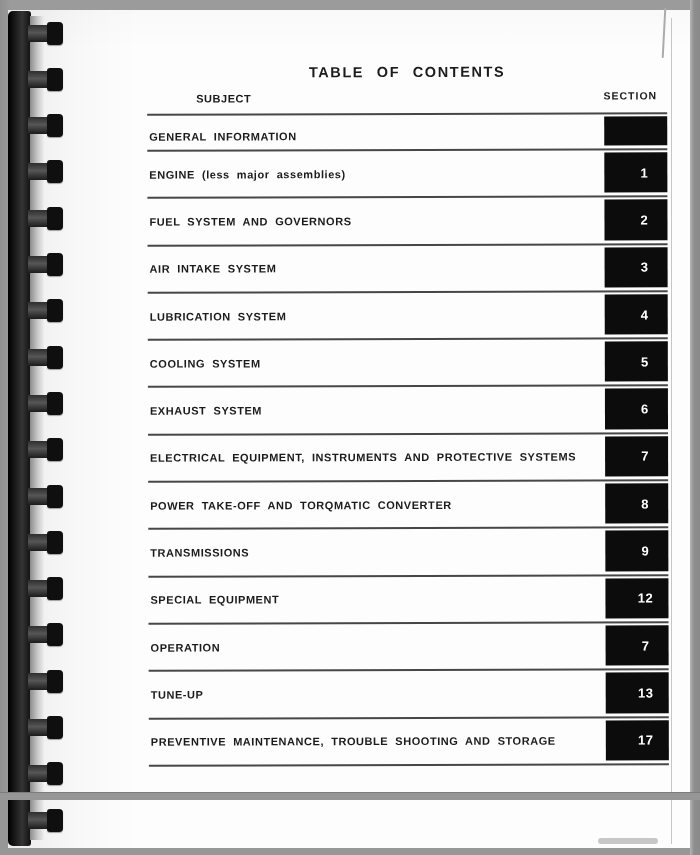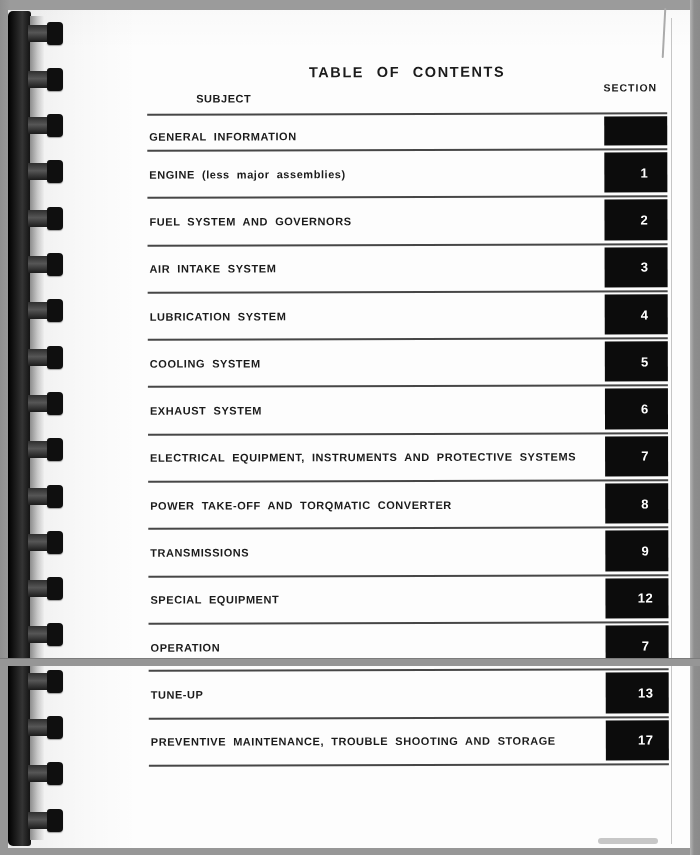"TABLE OF CONTENTS" .scan { height: 666px -> 800px }
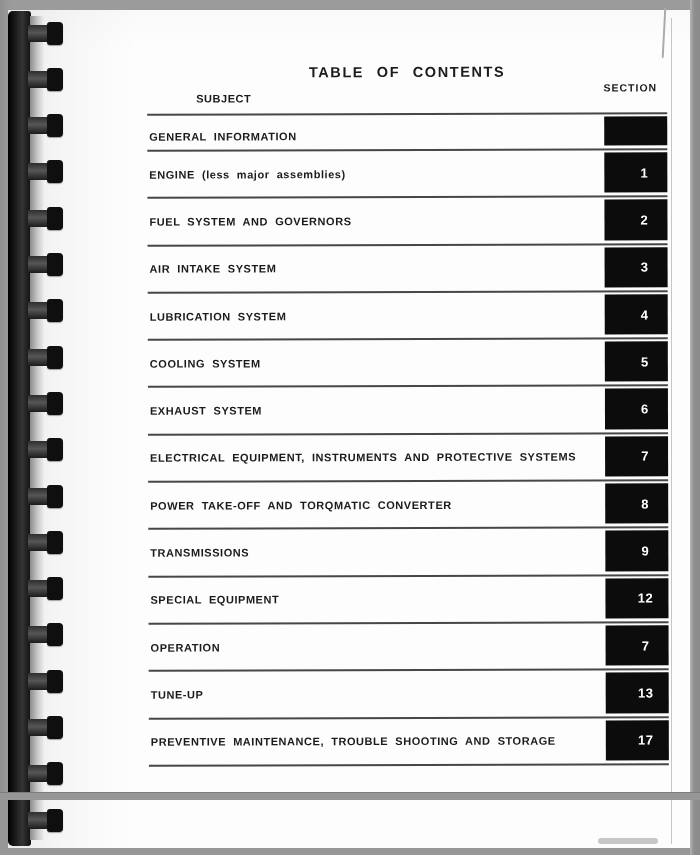"SECTION" .col-head.section { top: 82px -> 90px }
